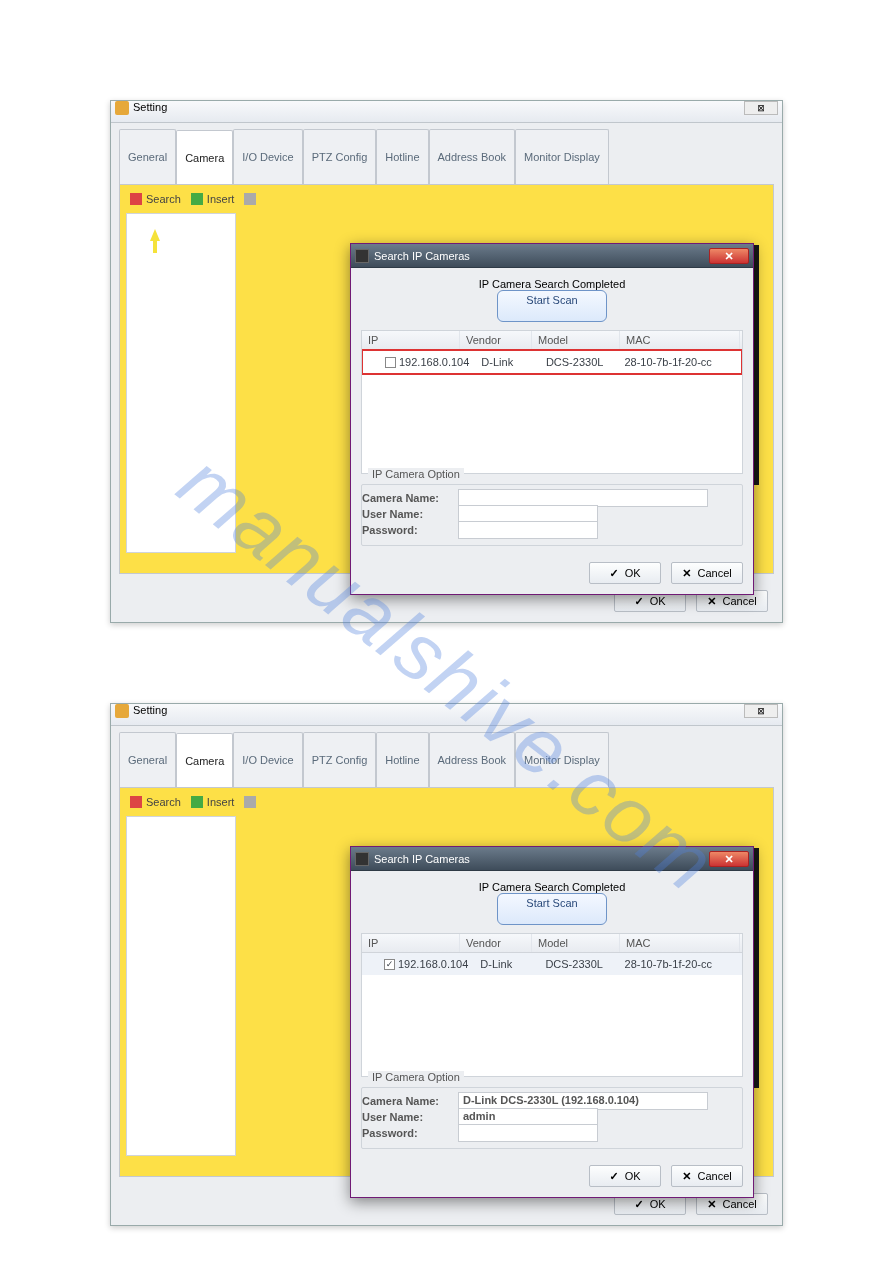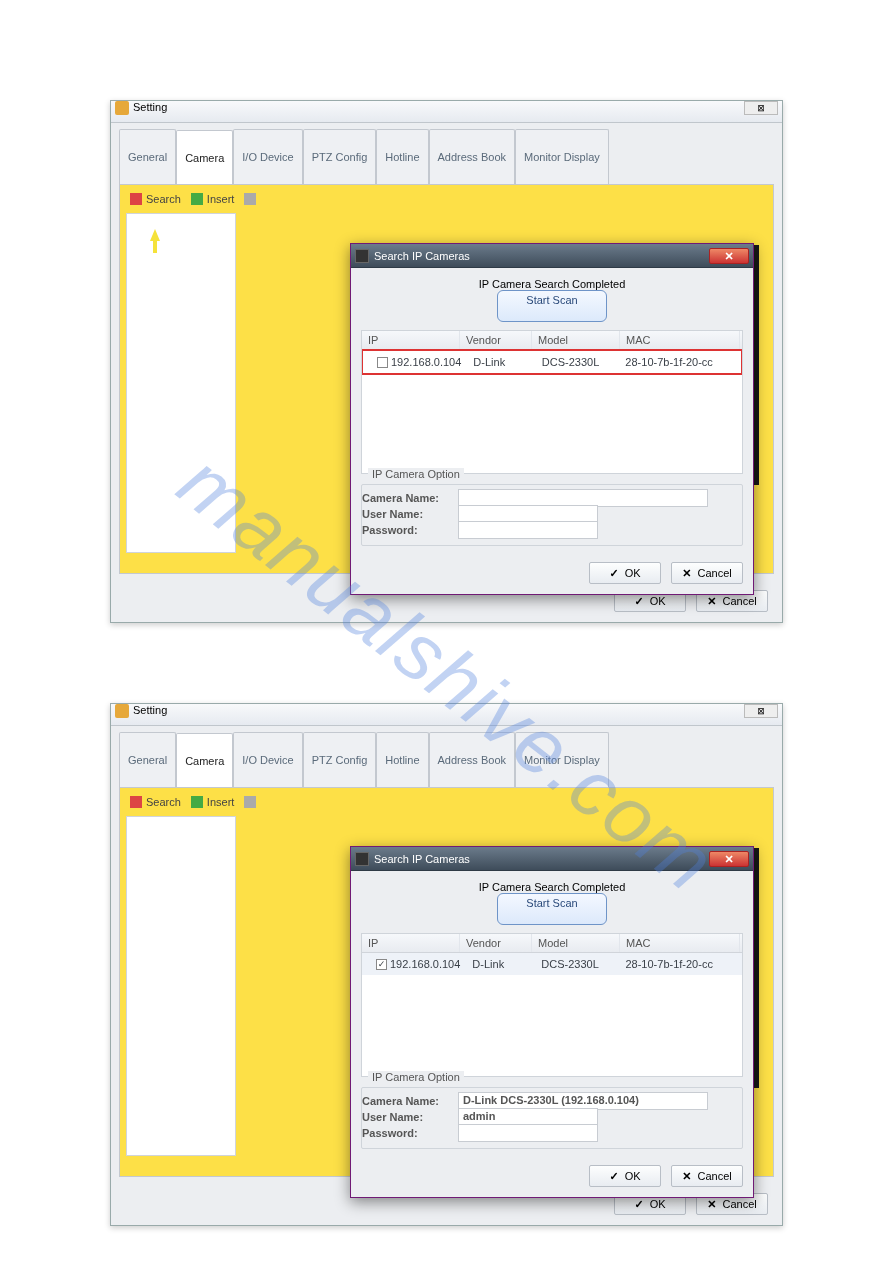"192.168.0.104" .mtrow { padding: 3px 8px -> 3px 16px }
